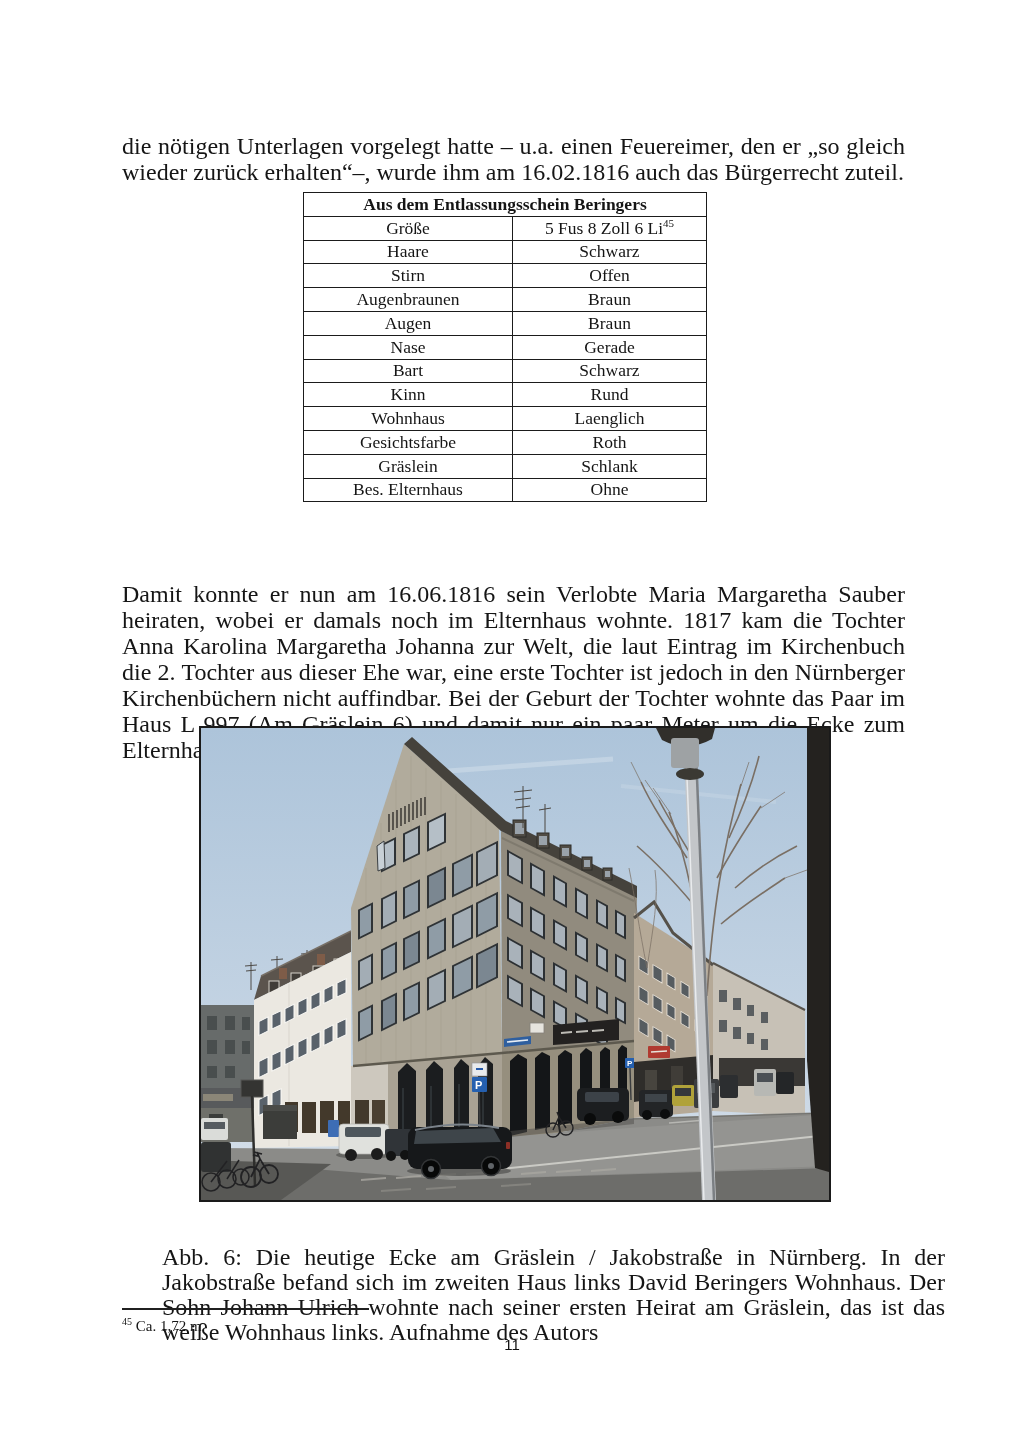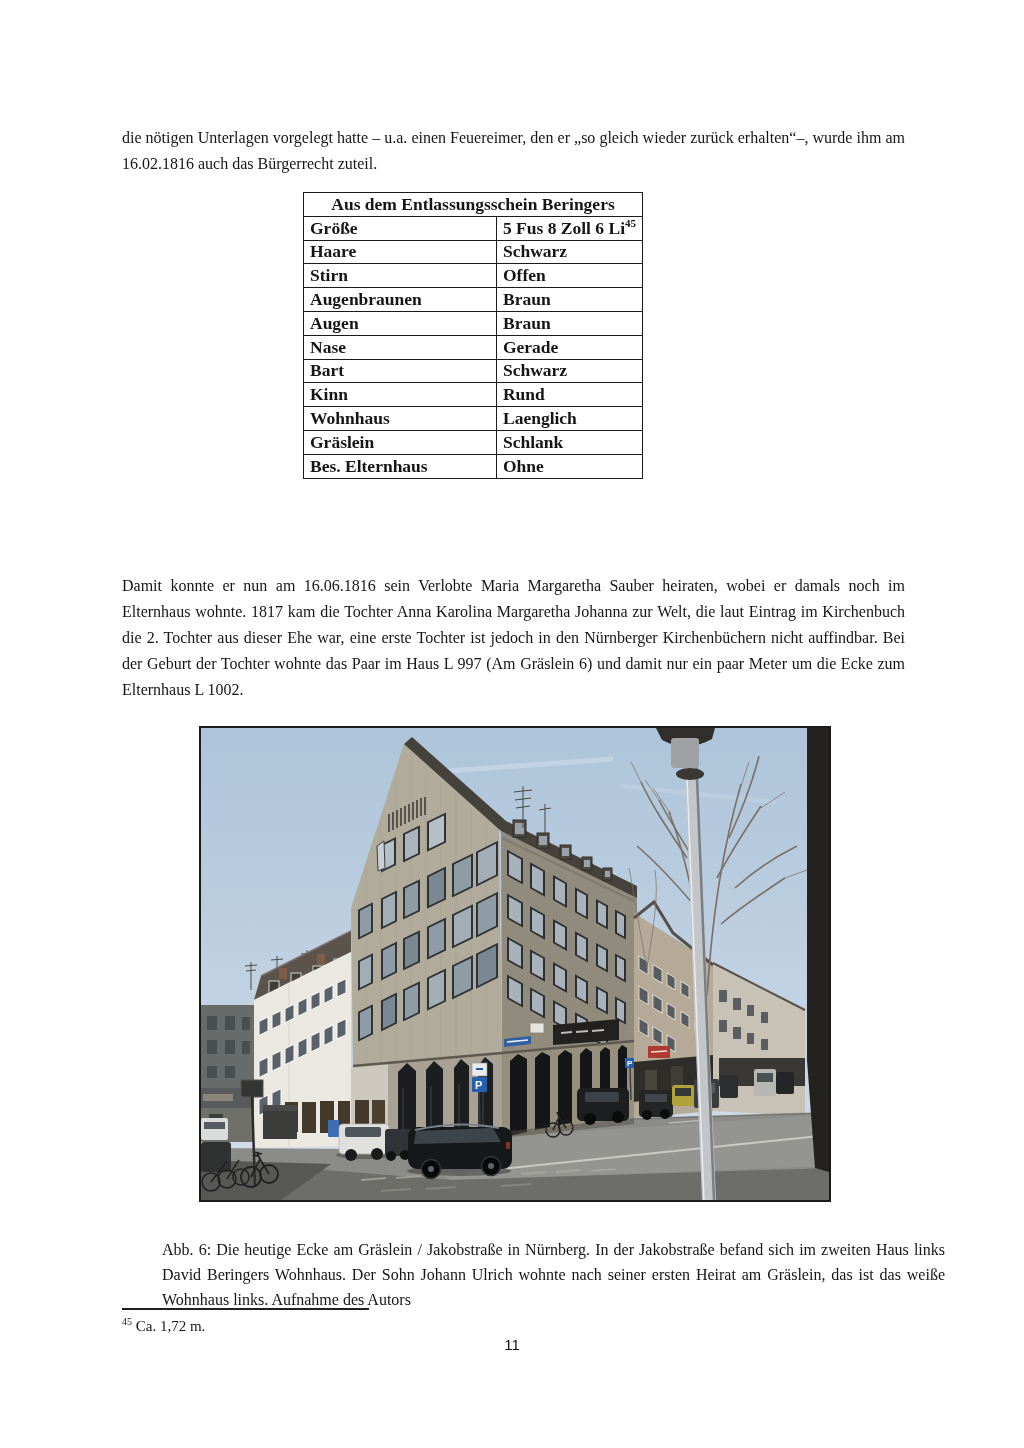"die nötigen Unterlagen vorgelegt hatte" .textblock { font-size: 16px -> 24px }
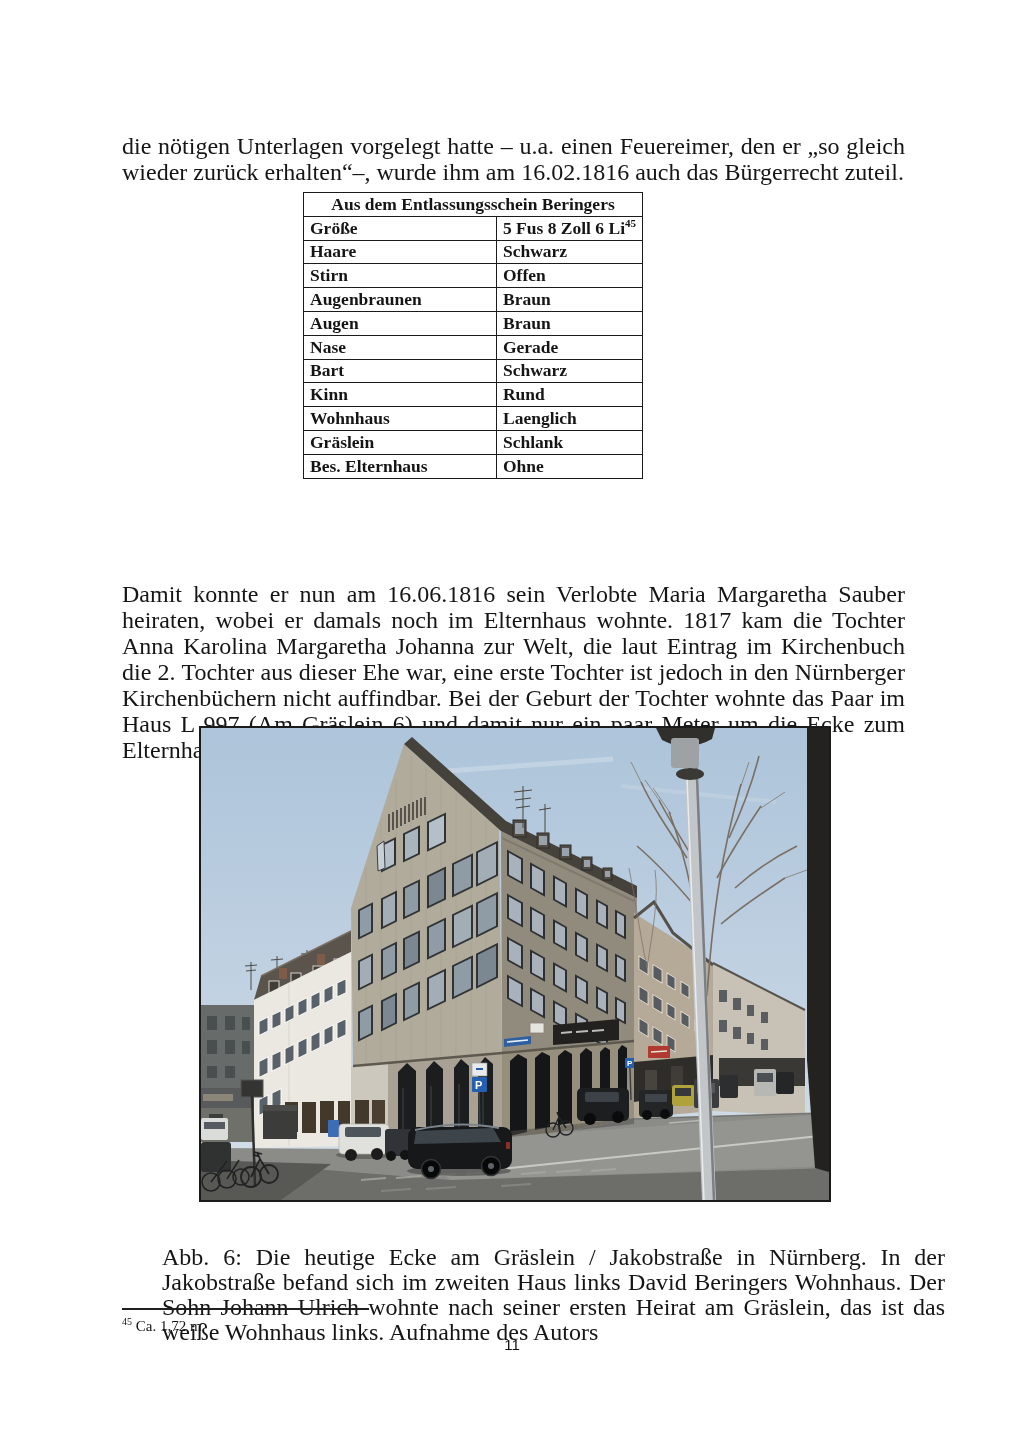"Aus dem Entlassungsschein Beringers" table.desc { width: 340px -> 404px }
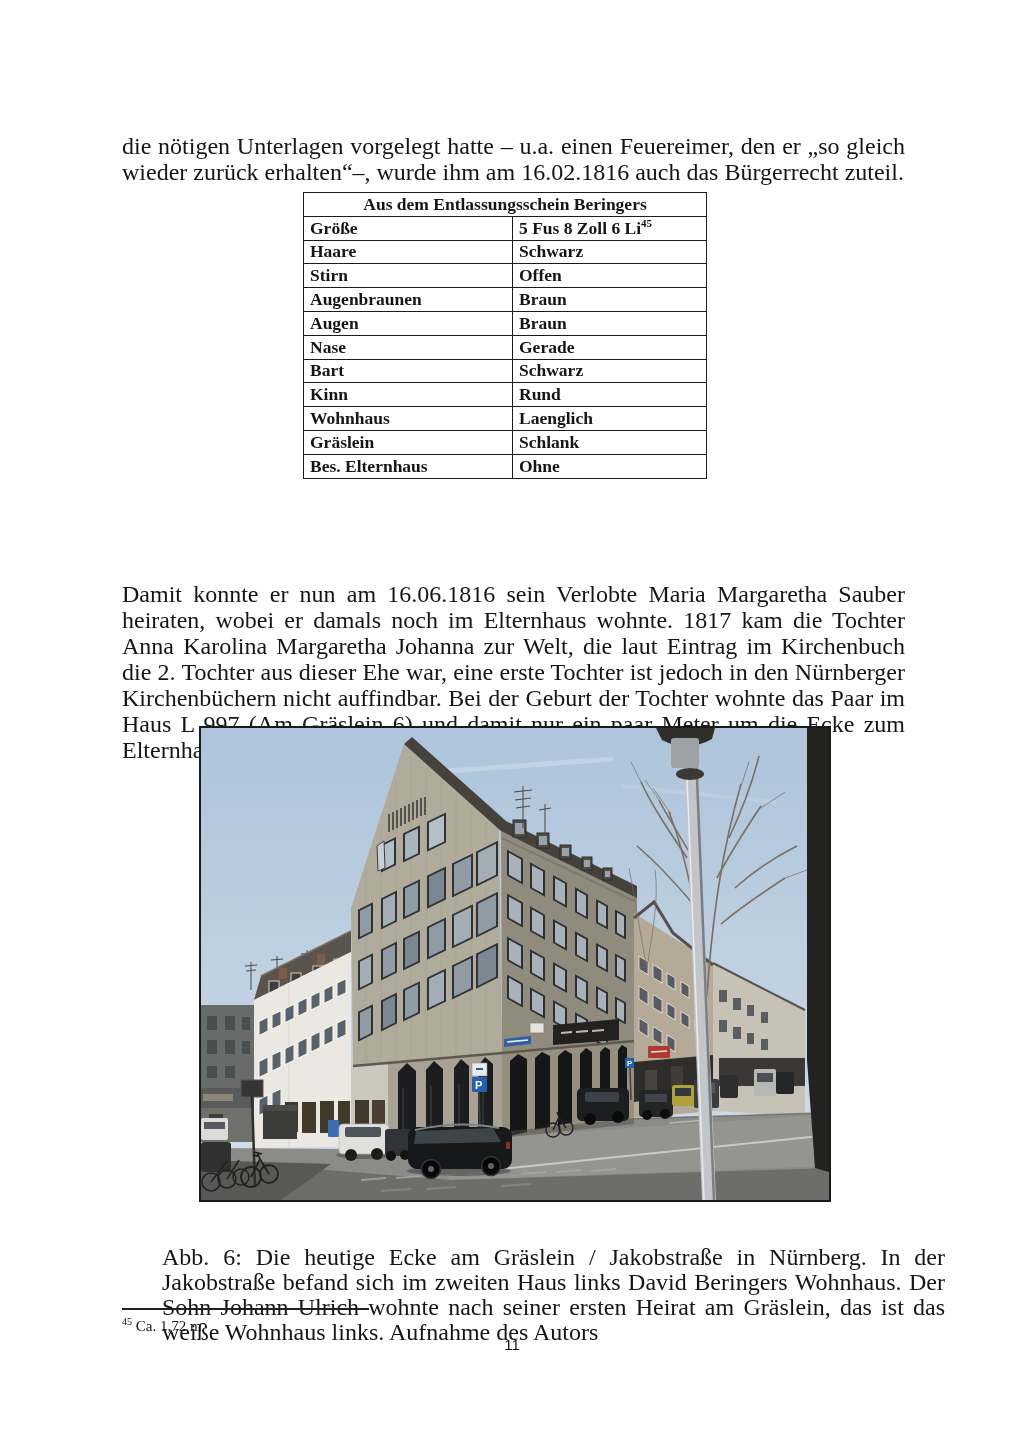"Größe" table.desc th, table.desc td { font-weight: bold -> normal; text-align: left -> center }
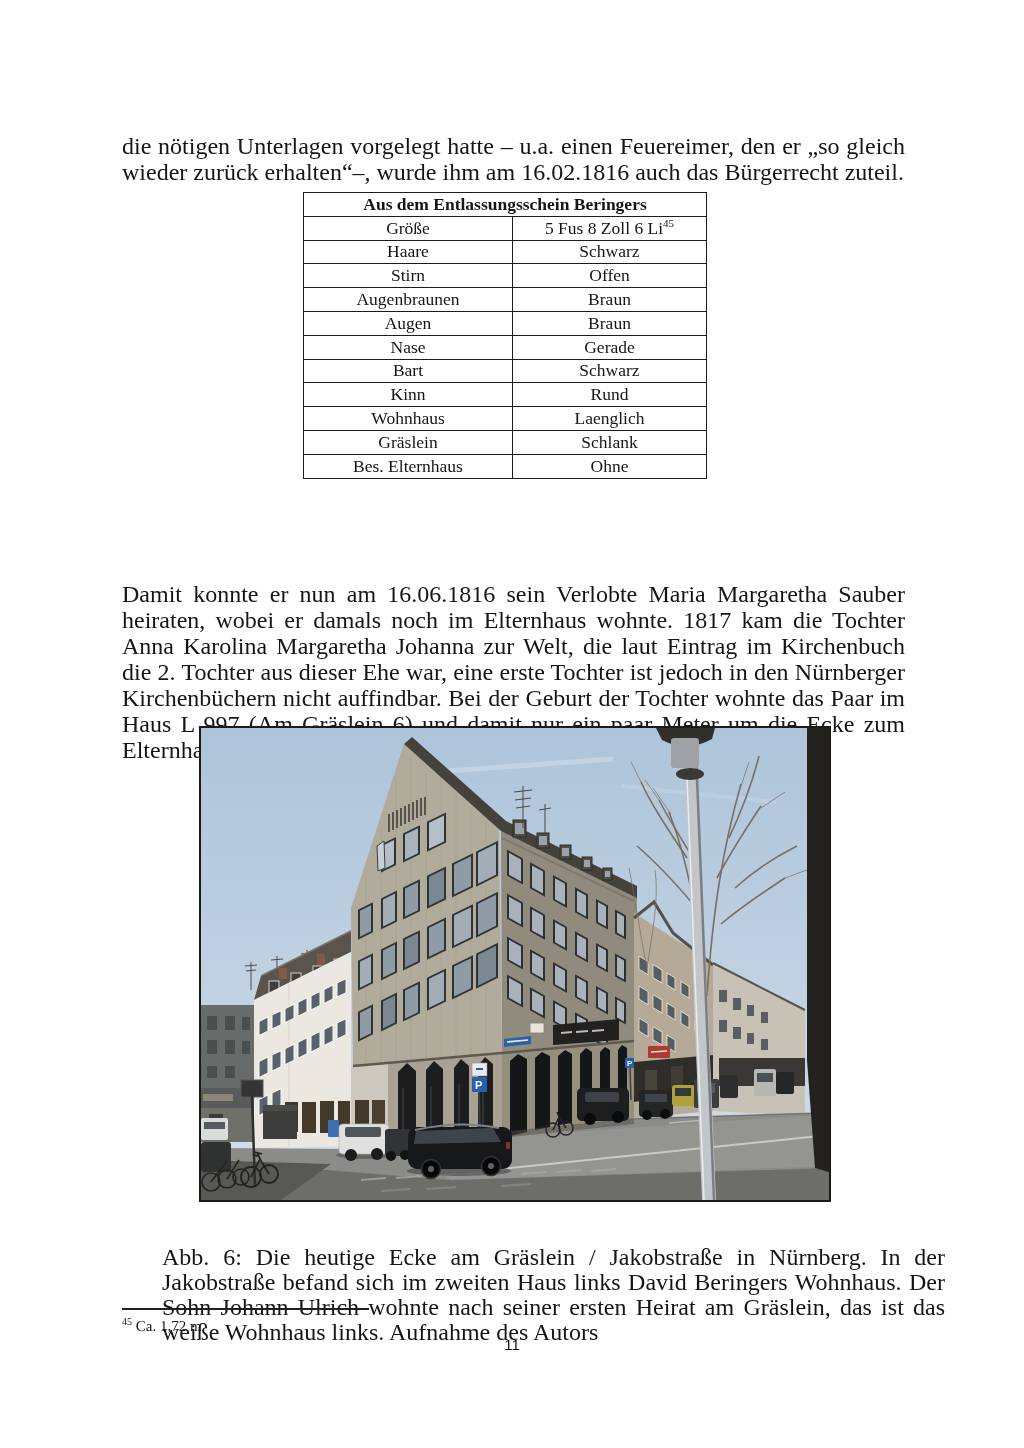"Gesichtsfarbe" tr { html: none -> <tr> <td>Gesichtsfarbe</td> <td>Roth</td> </tr> }
